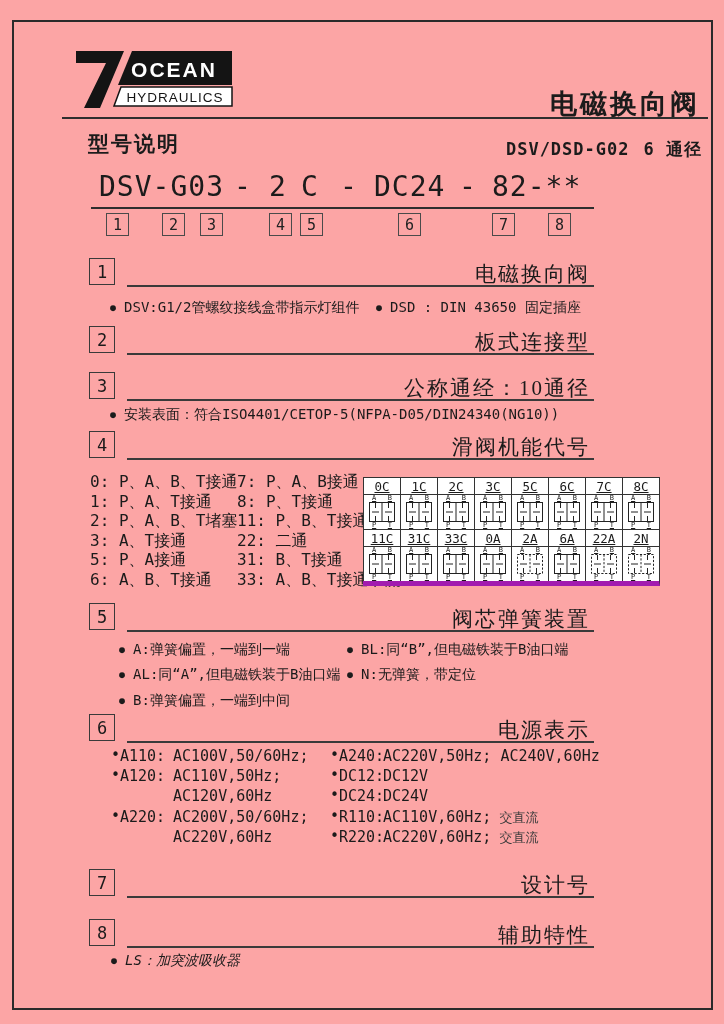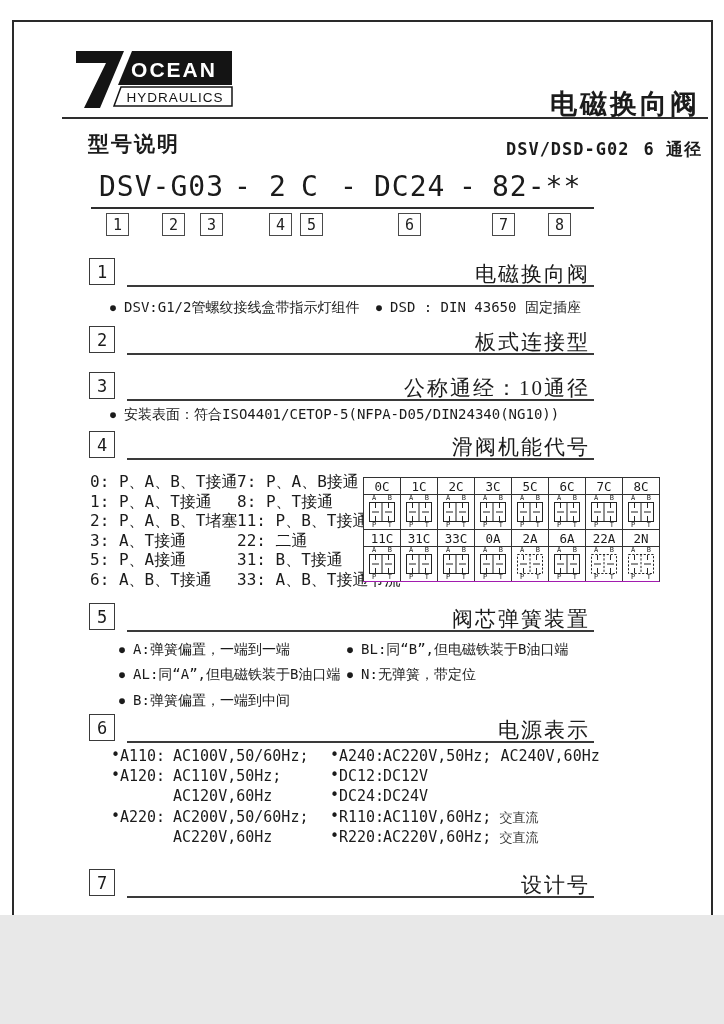"OCEAN" .page { background: #ffffff -> #fca5a5; height: 915px -> 1024px }
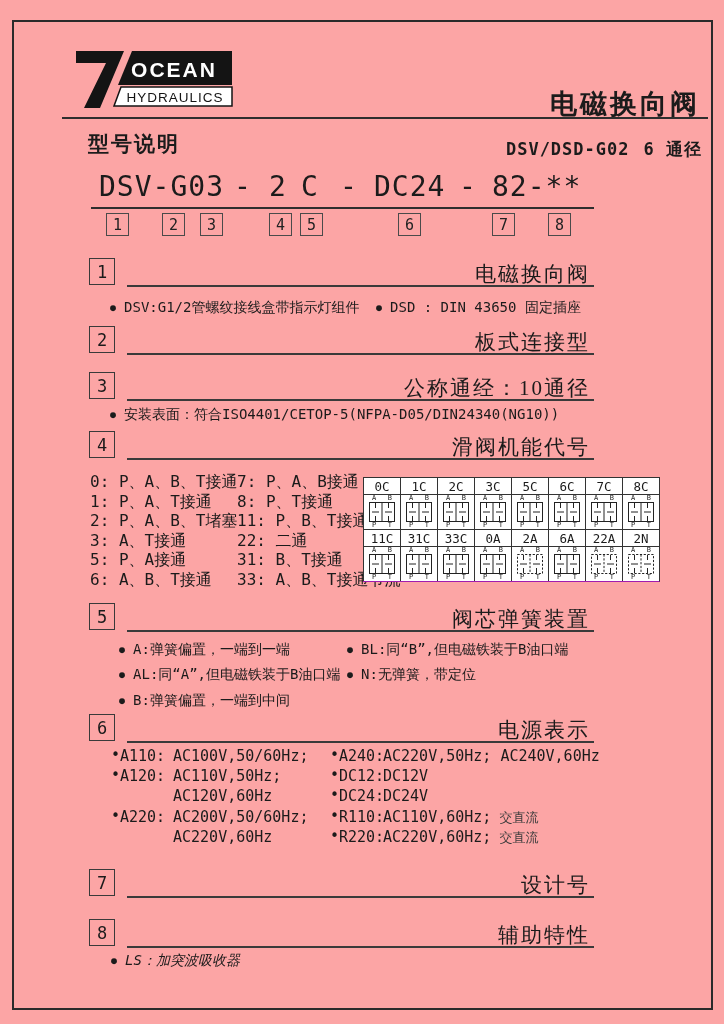"0C" #symbol-table { border-bottom: 1px solid #a21caf -> 5px solid #a21caf; text-decoration: none -> underline }
